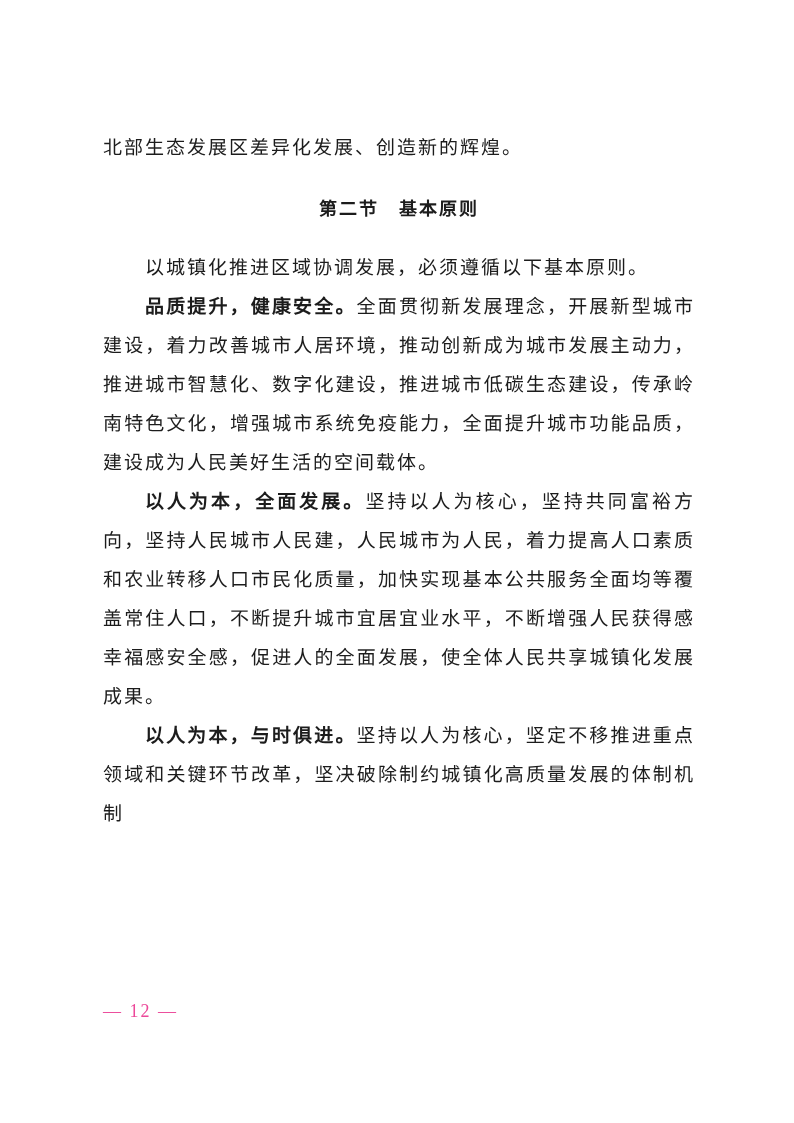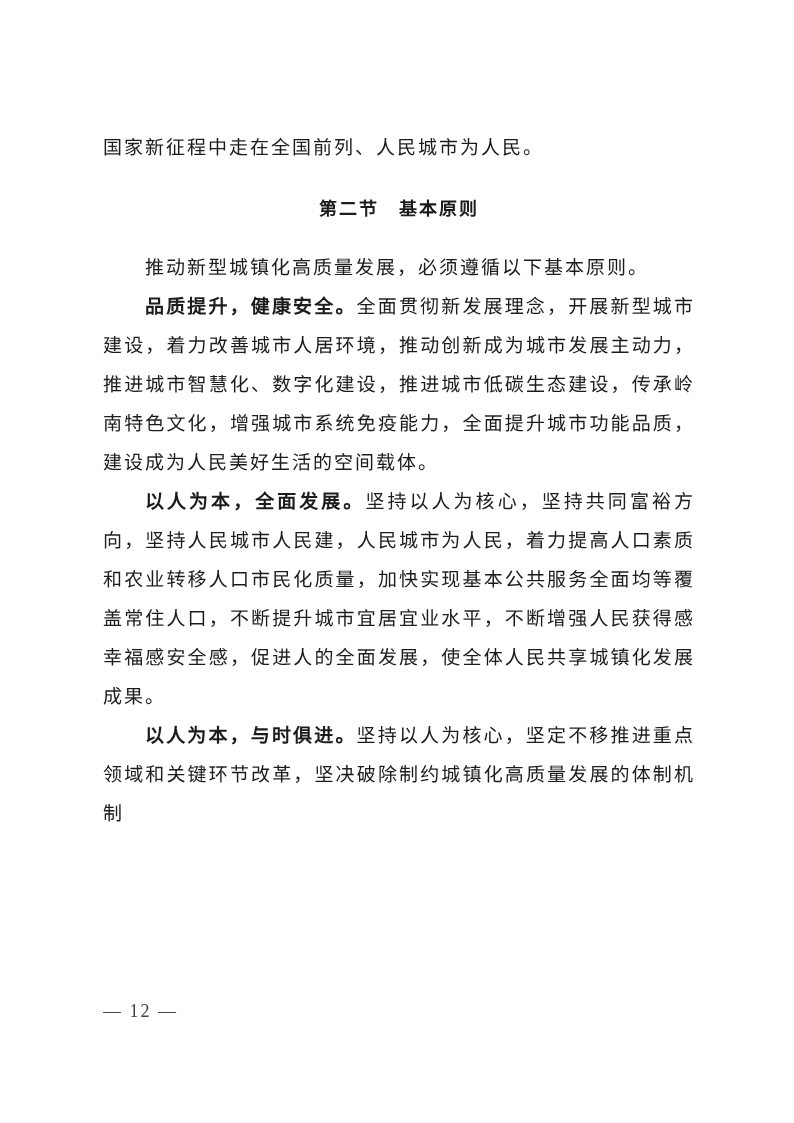"国家新征程中走在全国前列、人民城市为人民。" p.para { text: 国家新征程中走在全国前列、人民城市为人民 -> 北部生态发展区差异化发展、创造新的辉煌 }
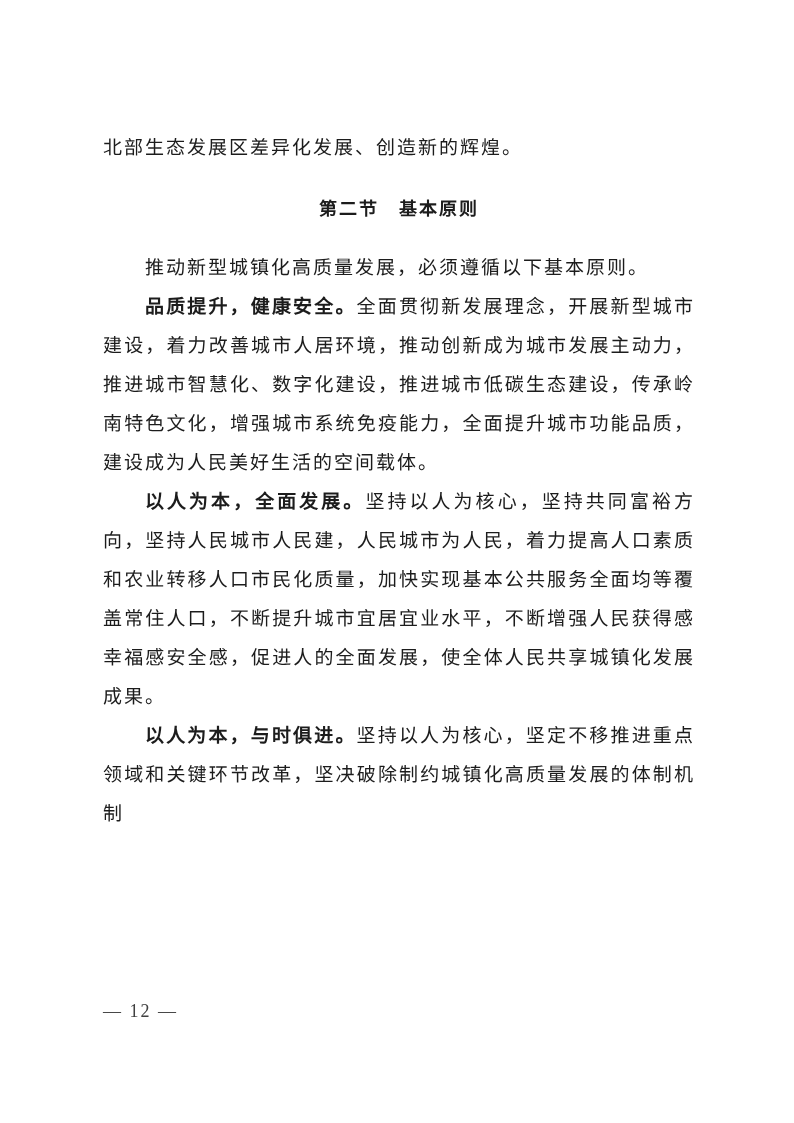"推动新型城镇化高质量发展，必须遵循以下基本原则。" p.para { text: 推动新型城镇化高质量 -> 以城镇化推进区域协调 }
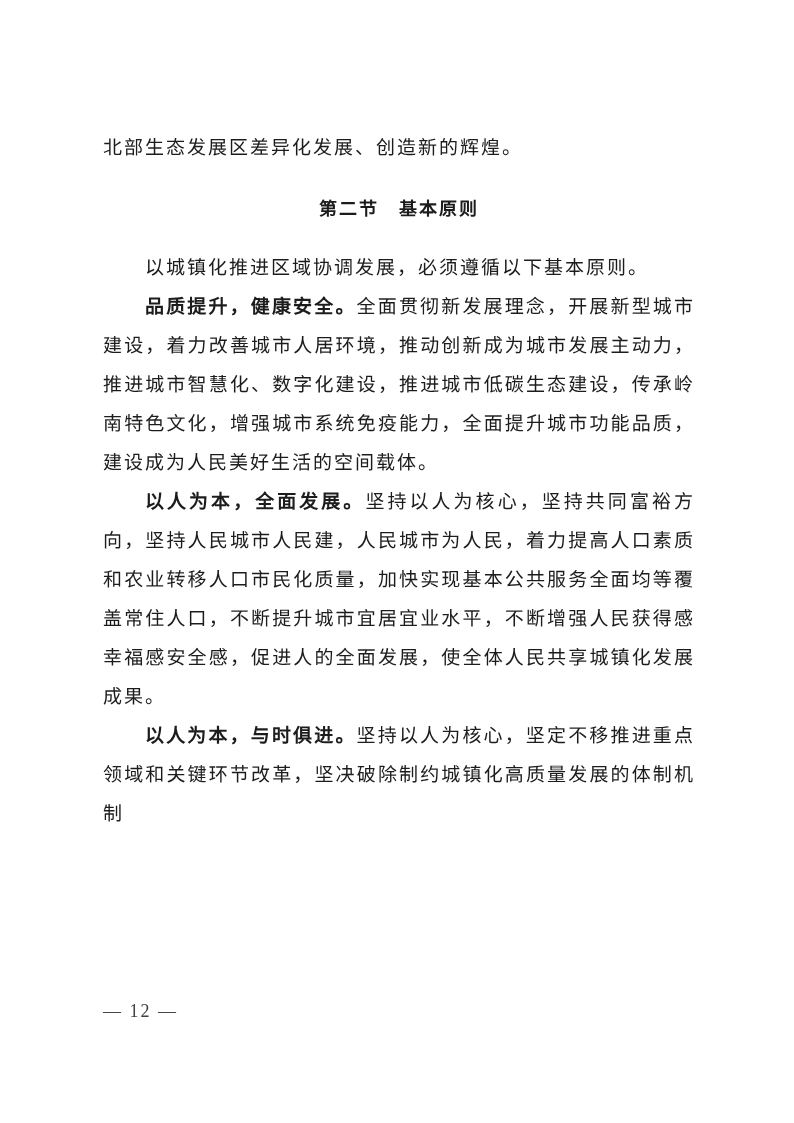"— 12 —" .footer { color: #404040 -> #ec4899 }
